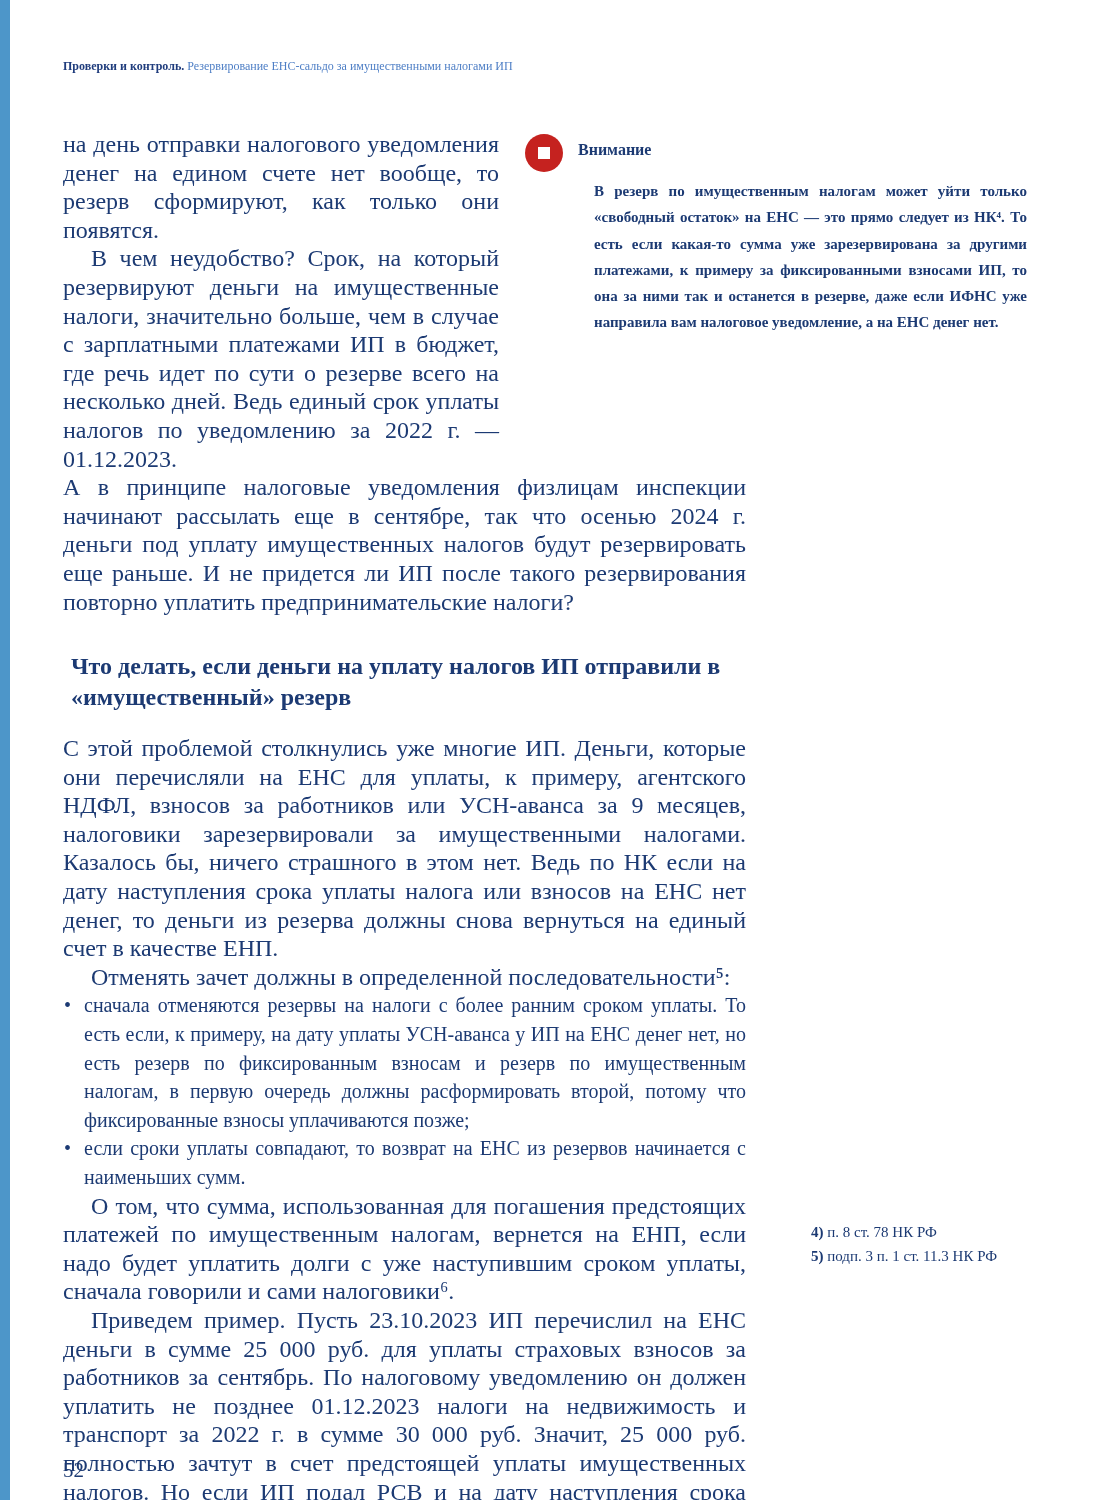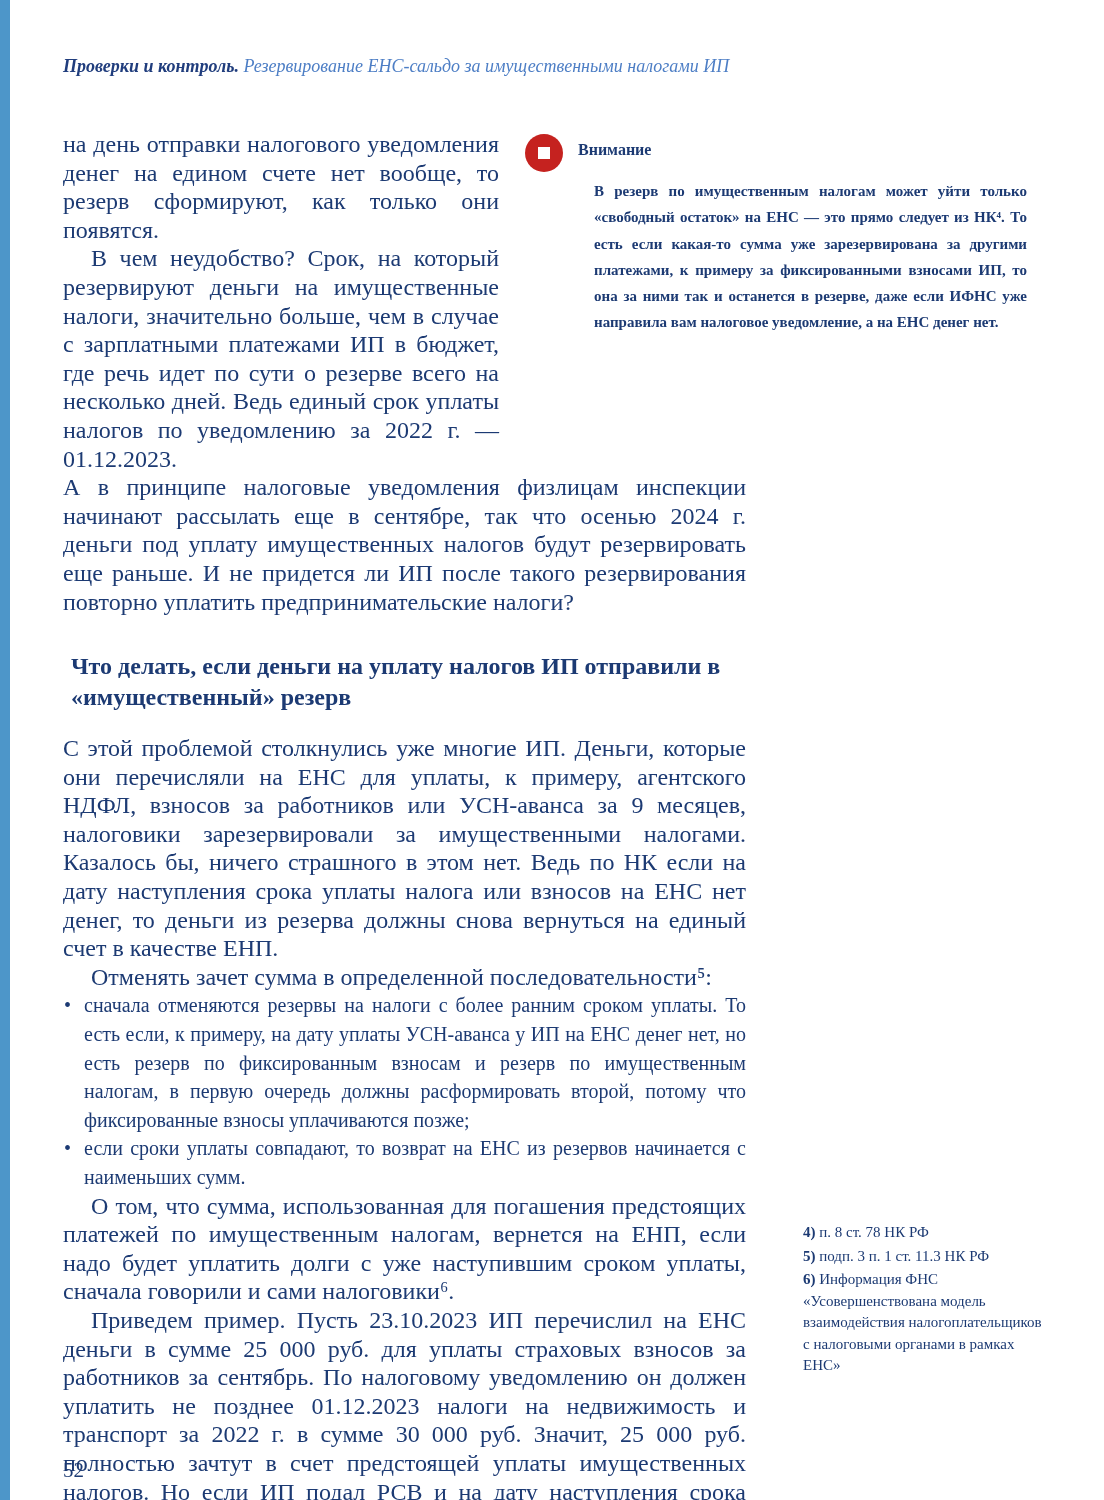"Проверки и контроль. Резервирование" .page-header { font-size: 18px -> 12px; font-style: italic -> none }
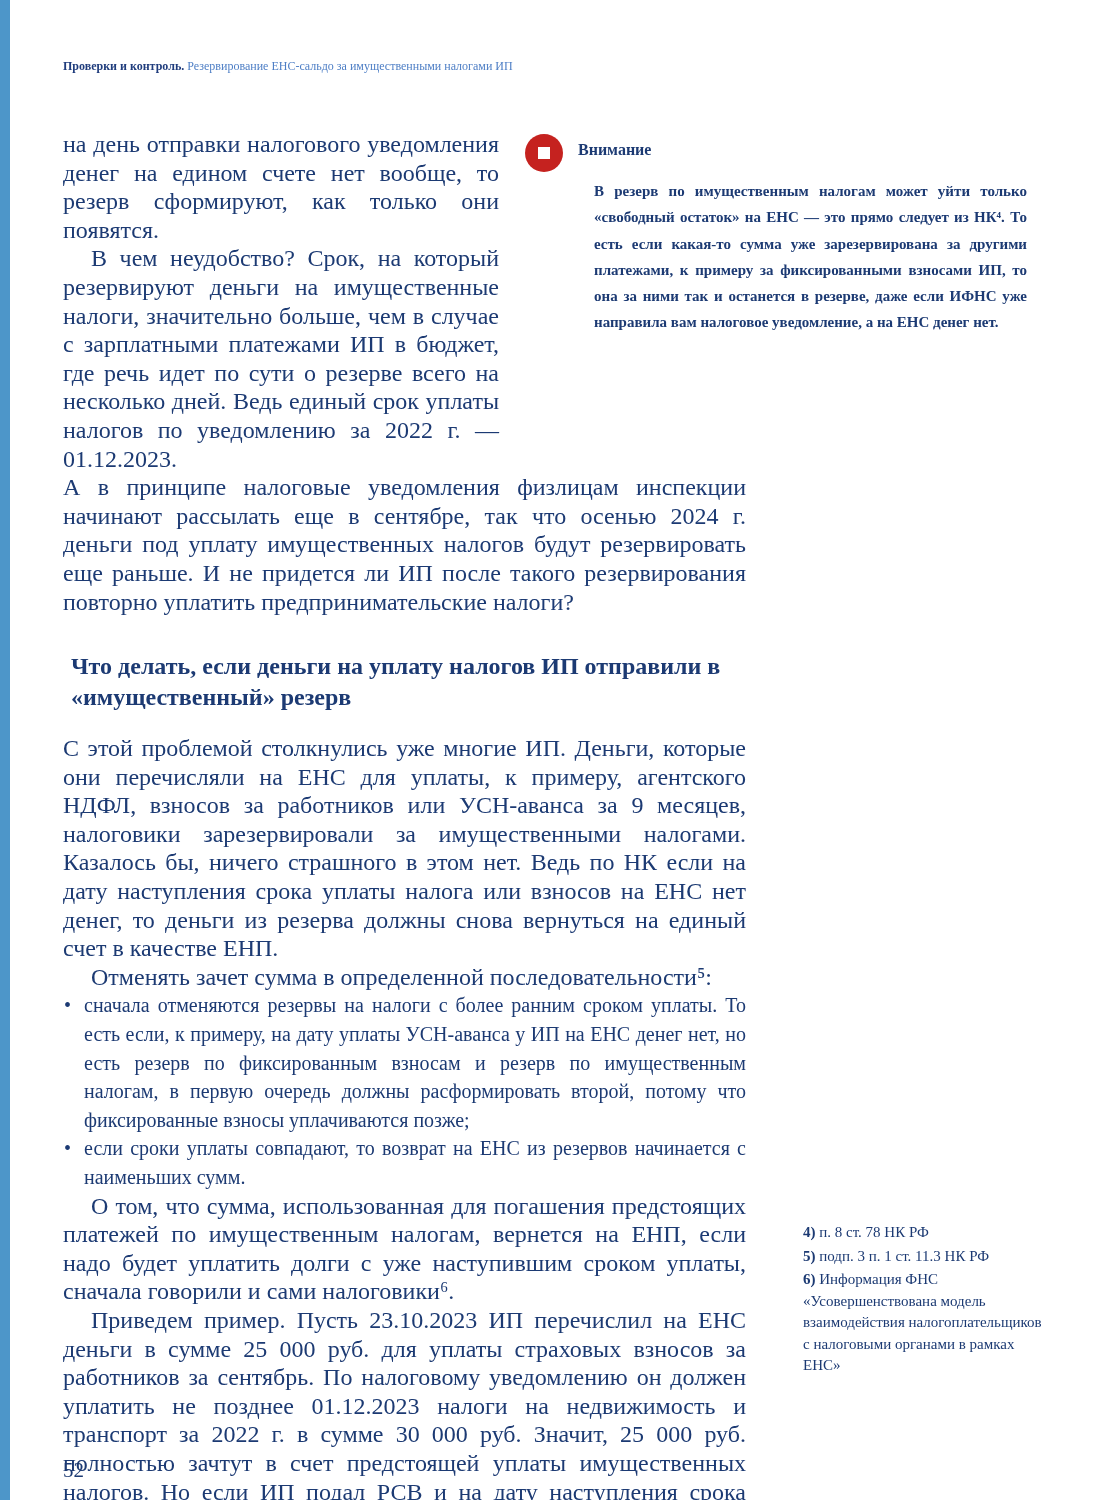"Отменять зачет сумма в определенной" p.body { text: сумма -> должны }
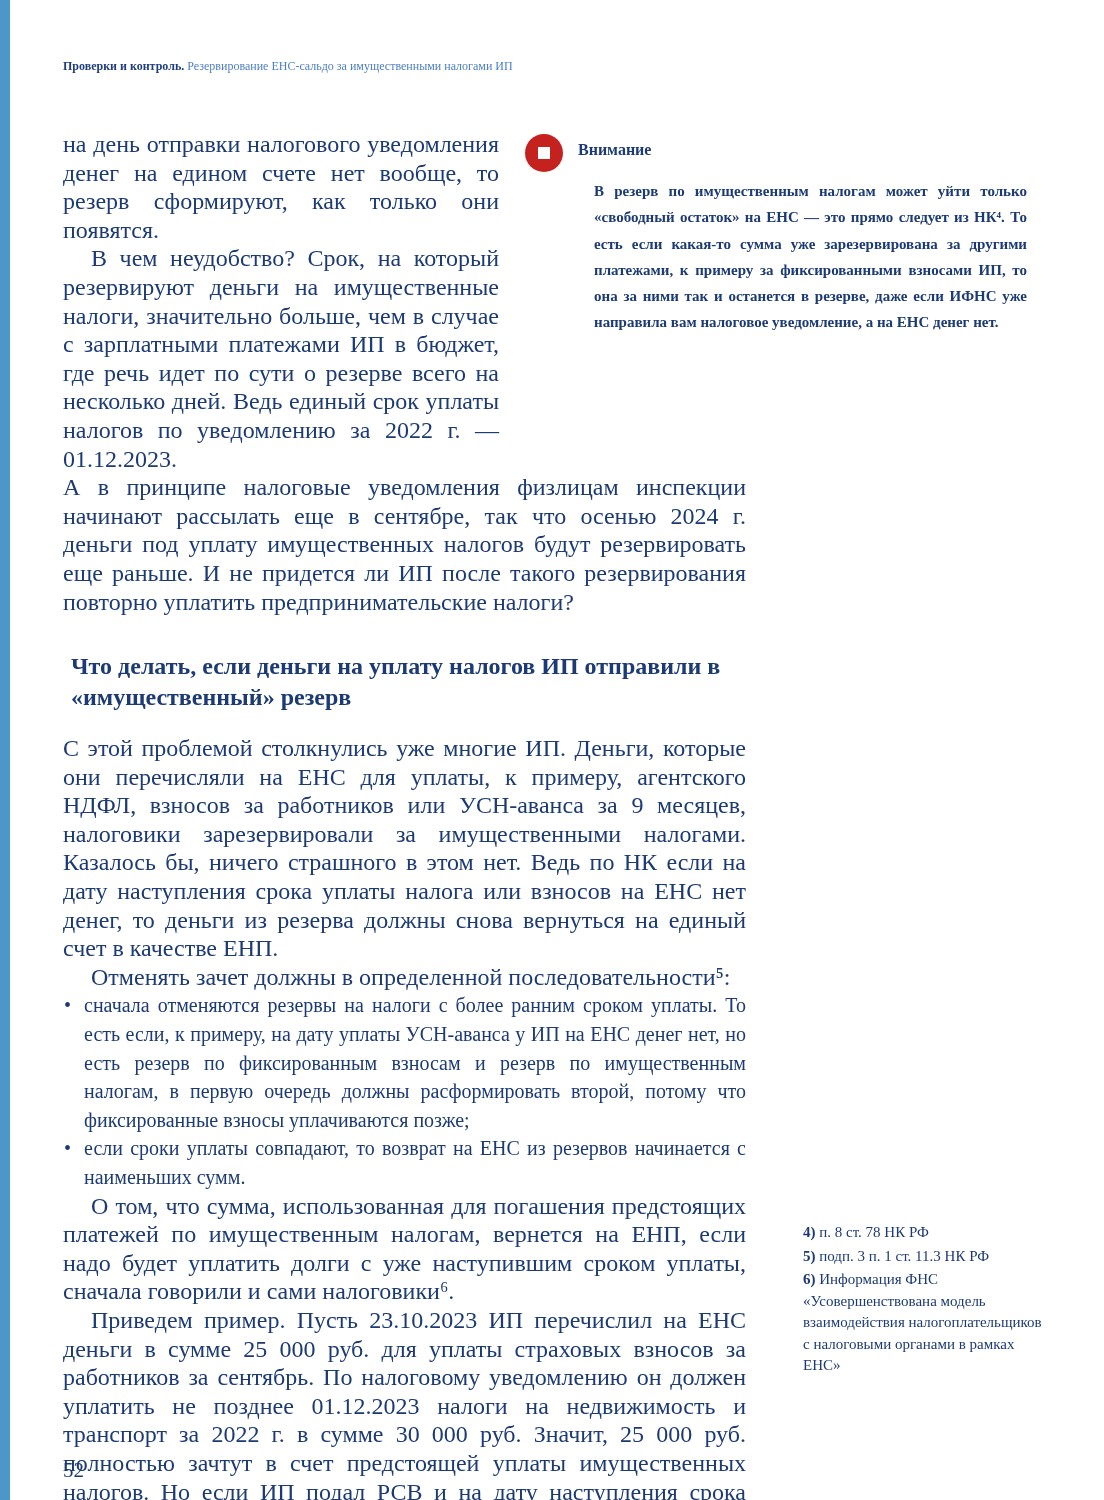"4) п. 8 ст. 78" .footnotes p { margin: 0 8px 2px -> 0 16px 2px }
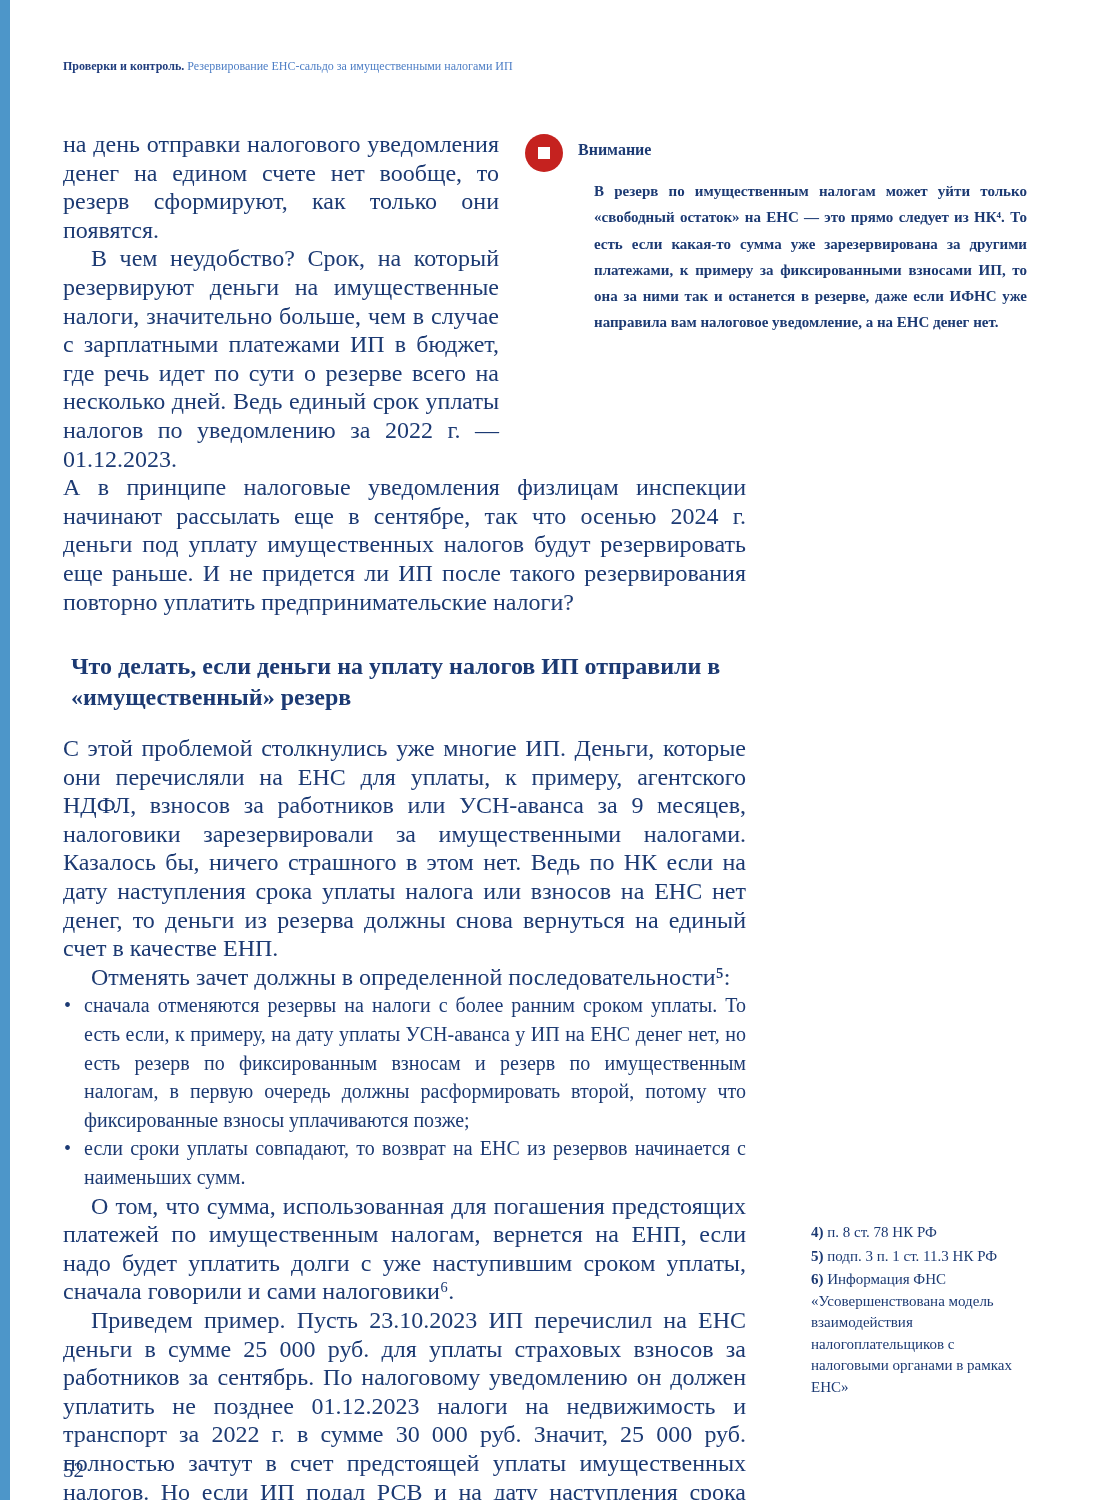"6) Информация ФНС «Усовершенствована" p { html: <p><b>6)</b> <span>Информация ФНС «Усовершенствована модель взаимодействия налогоплательщиков с налоговыми органами в рамках ЕНС»</span></p> -> none }
